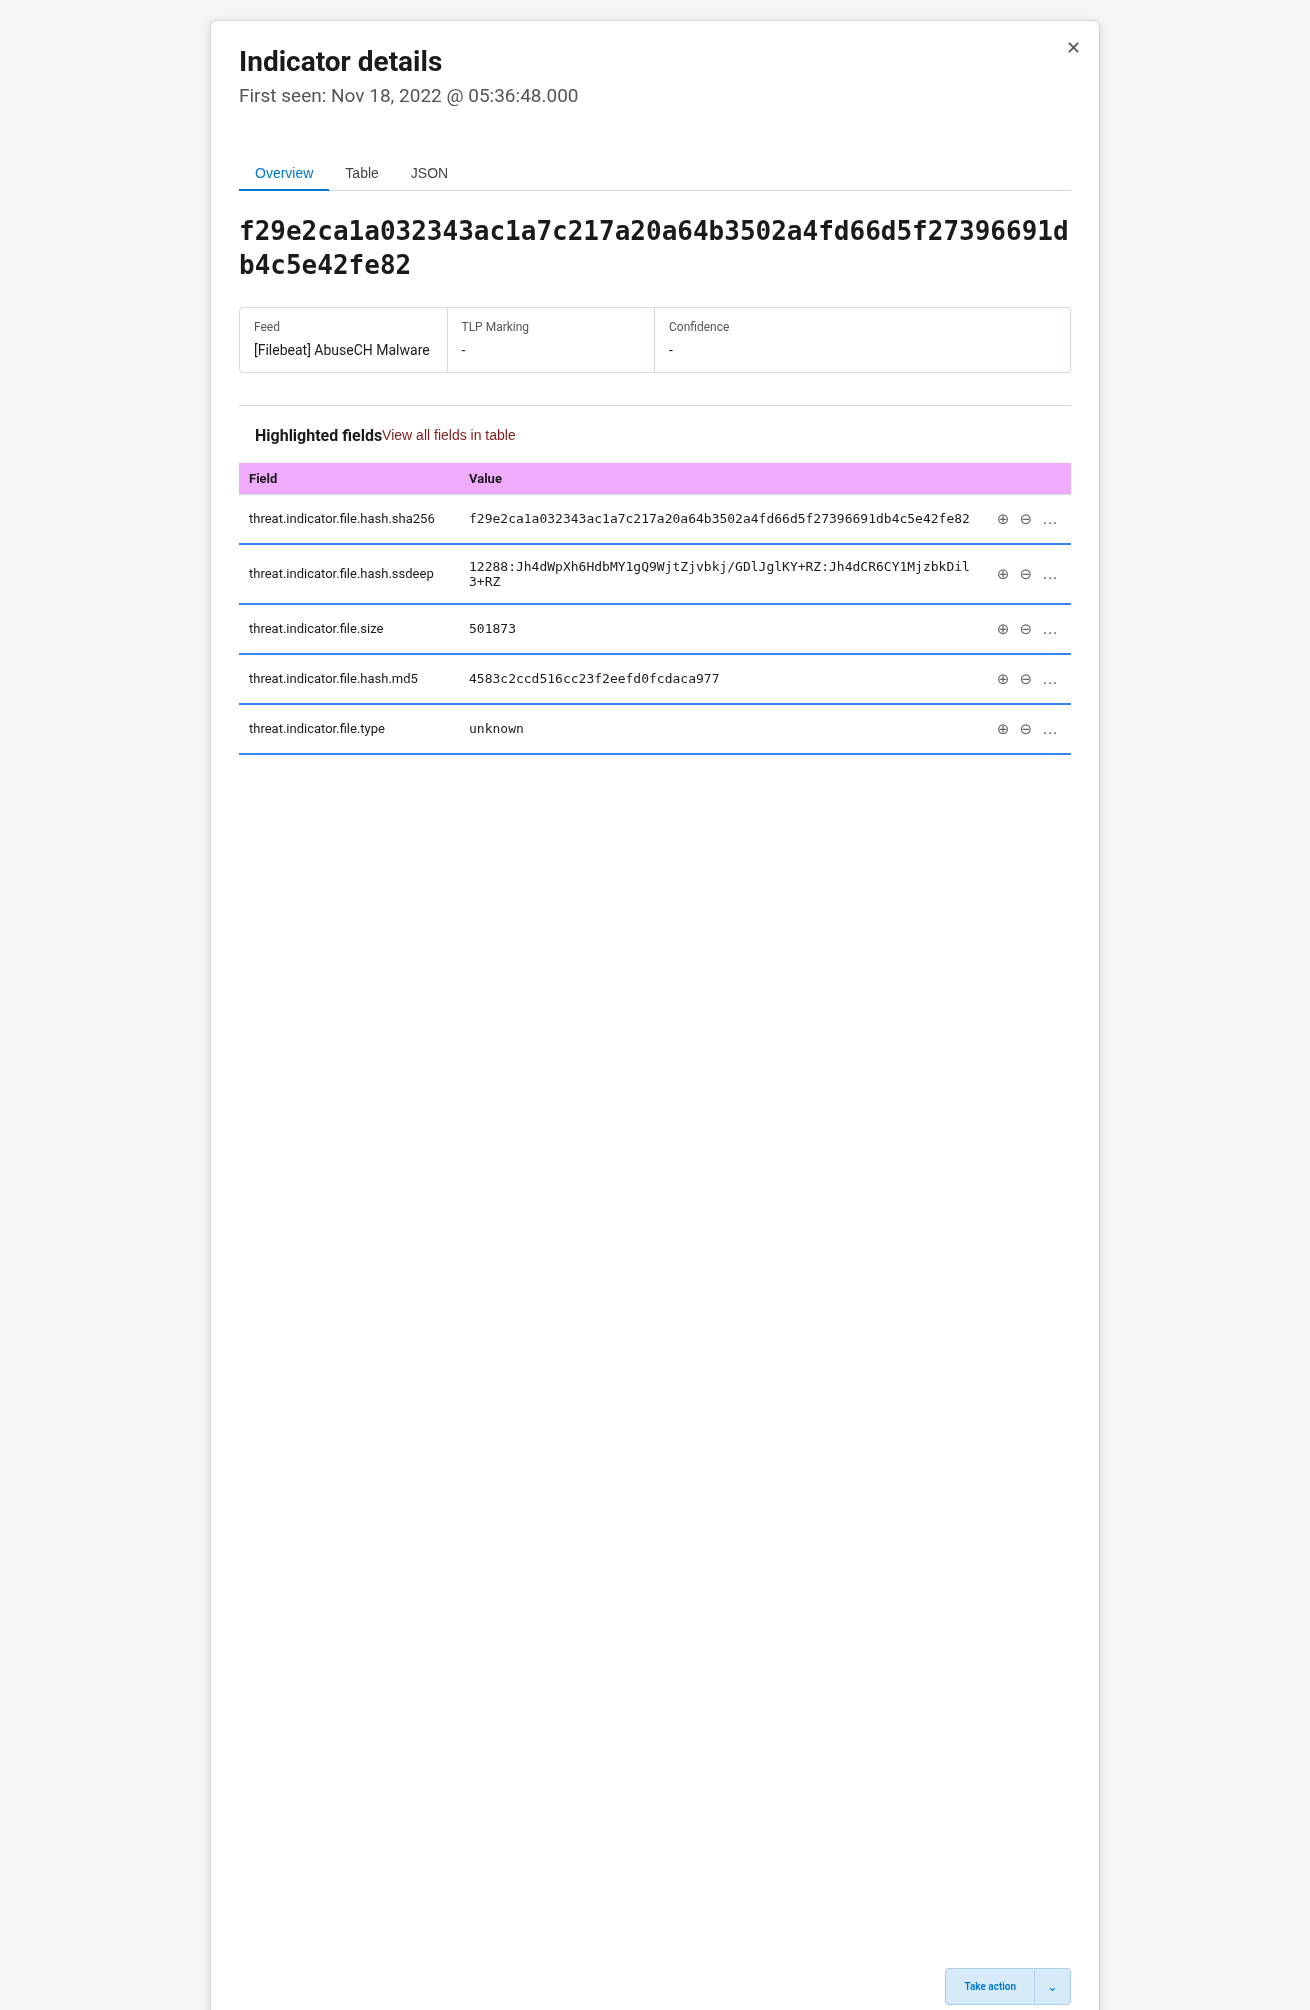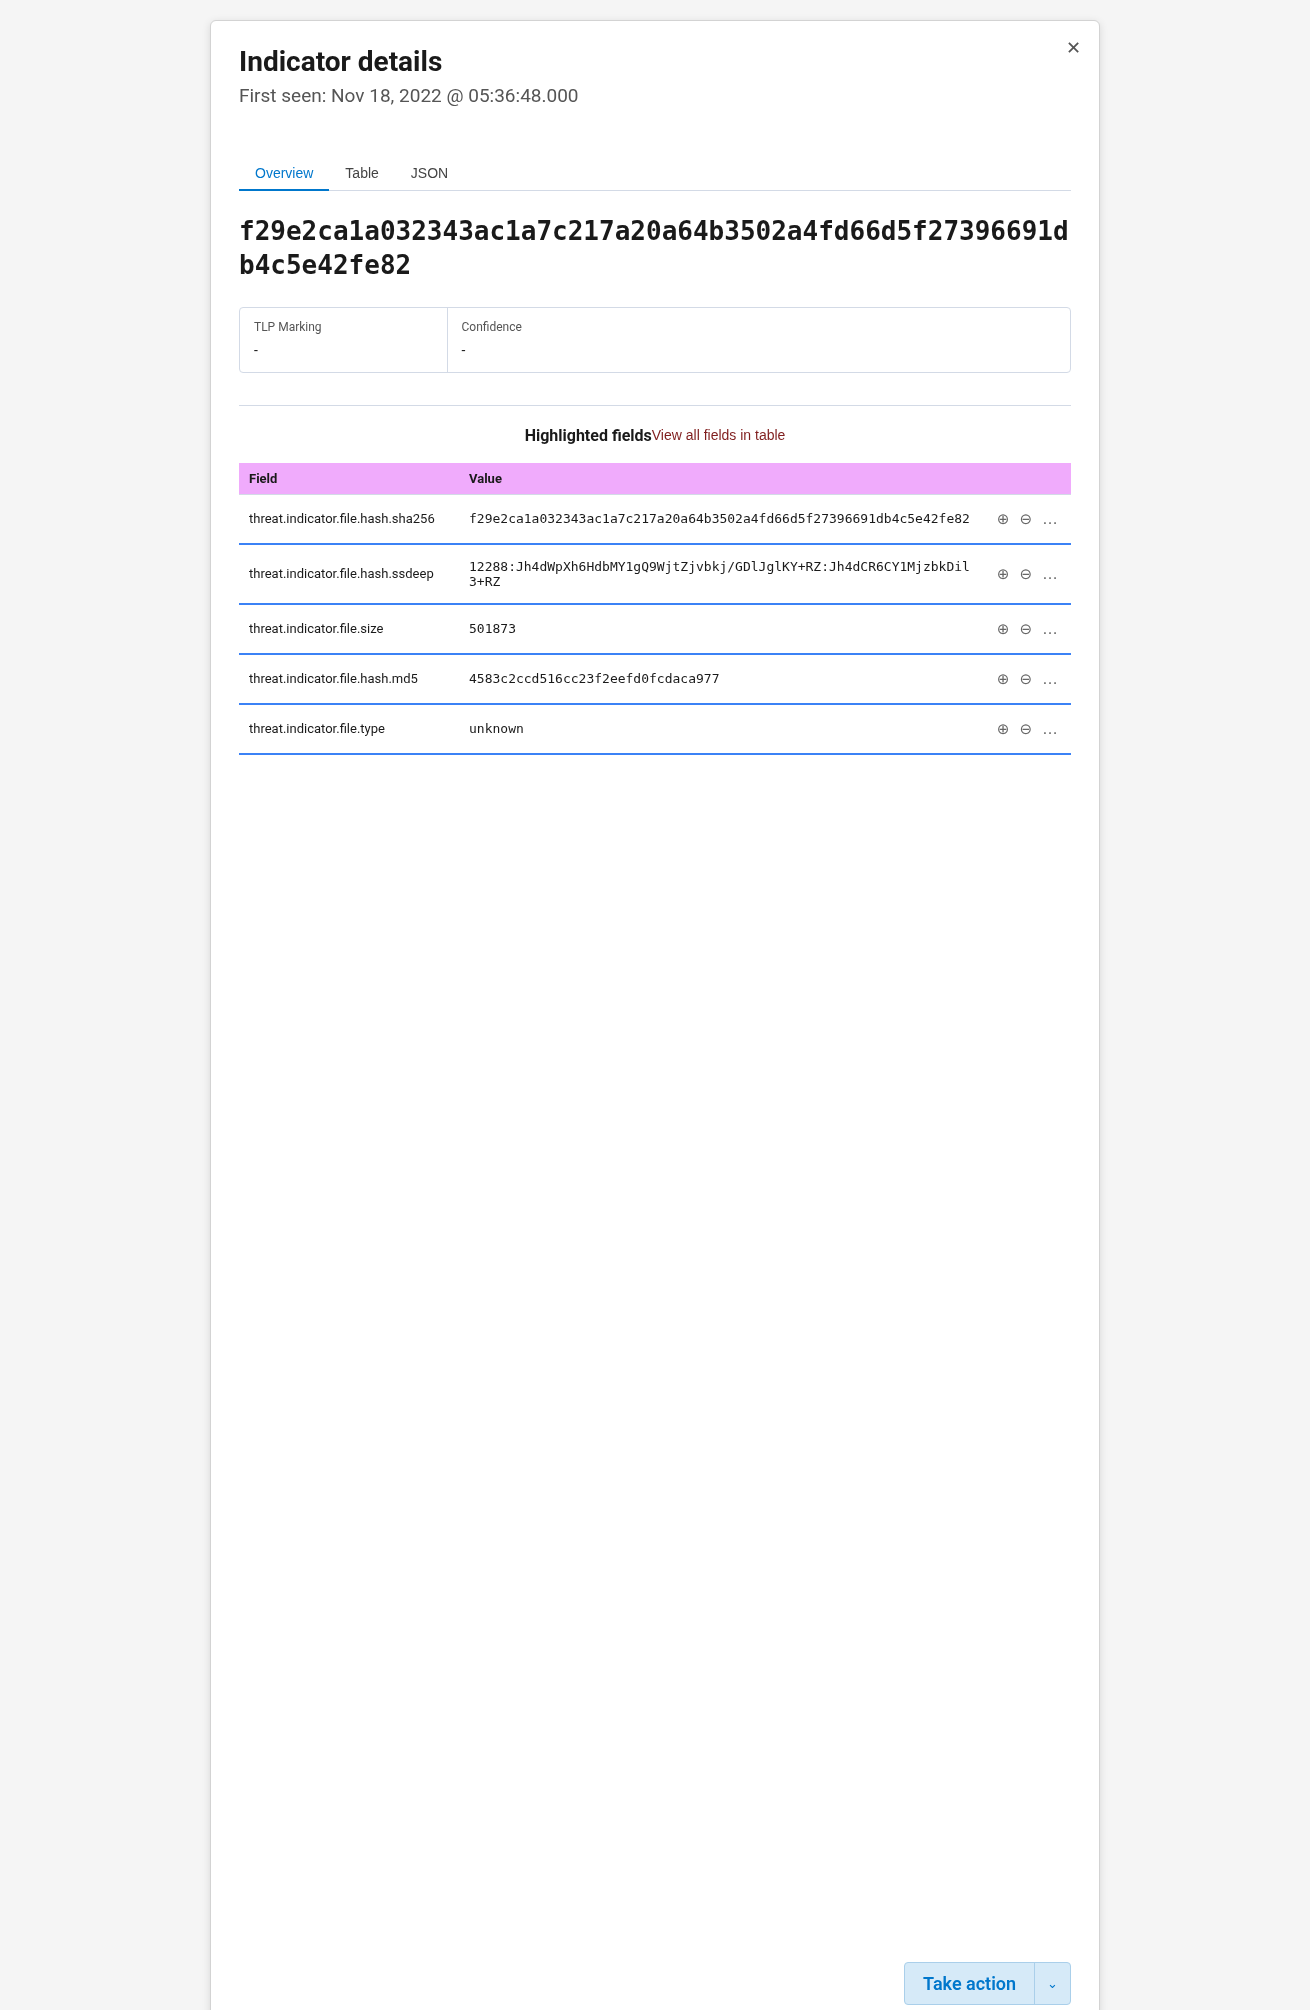"Feed" div.info-cell { html: none -> <div> <div>Feed</div> <div>[Filebeat] AbuseCH Malware</div> </div> }
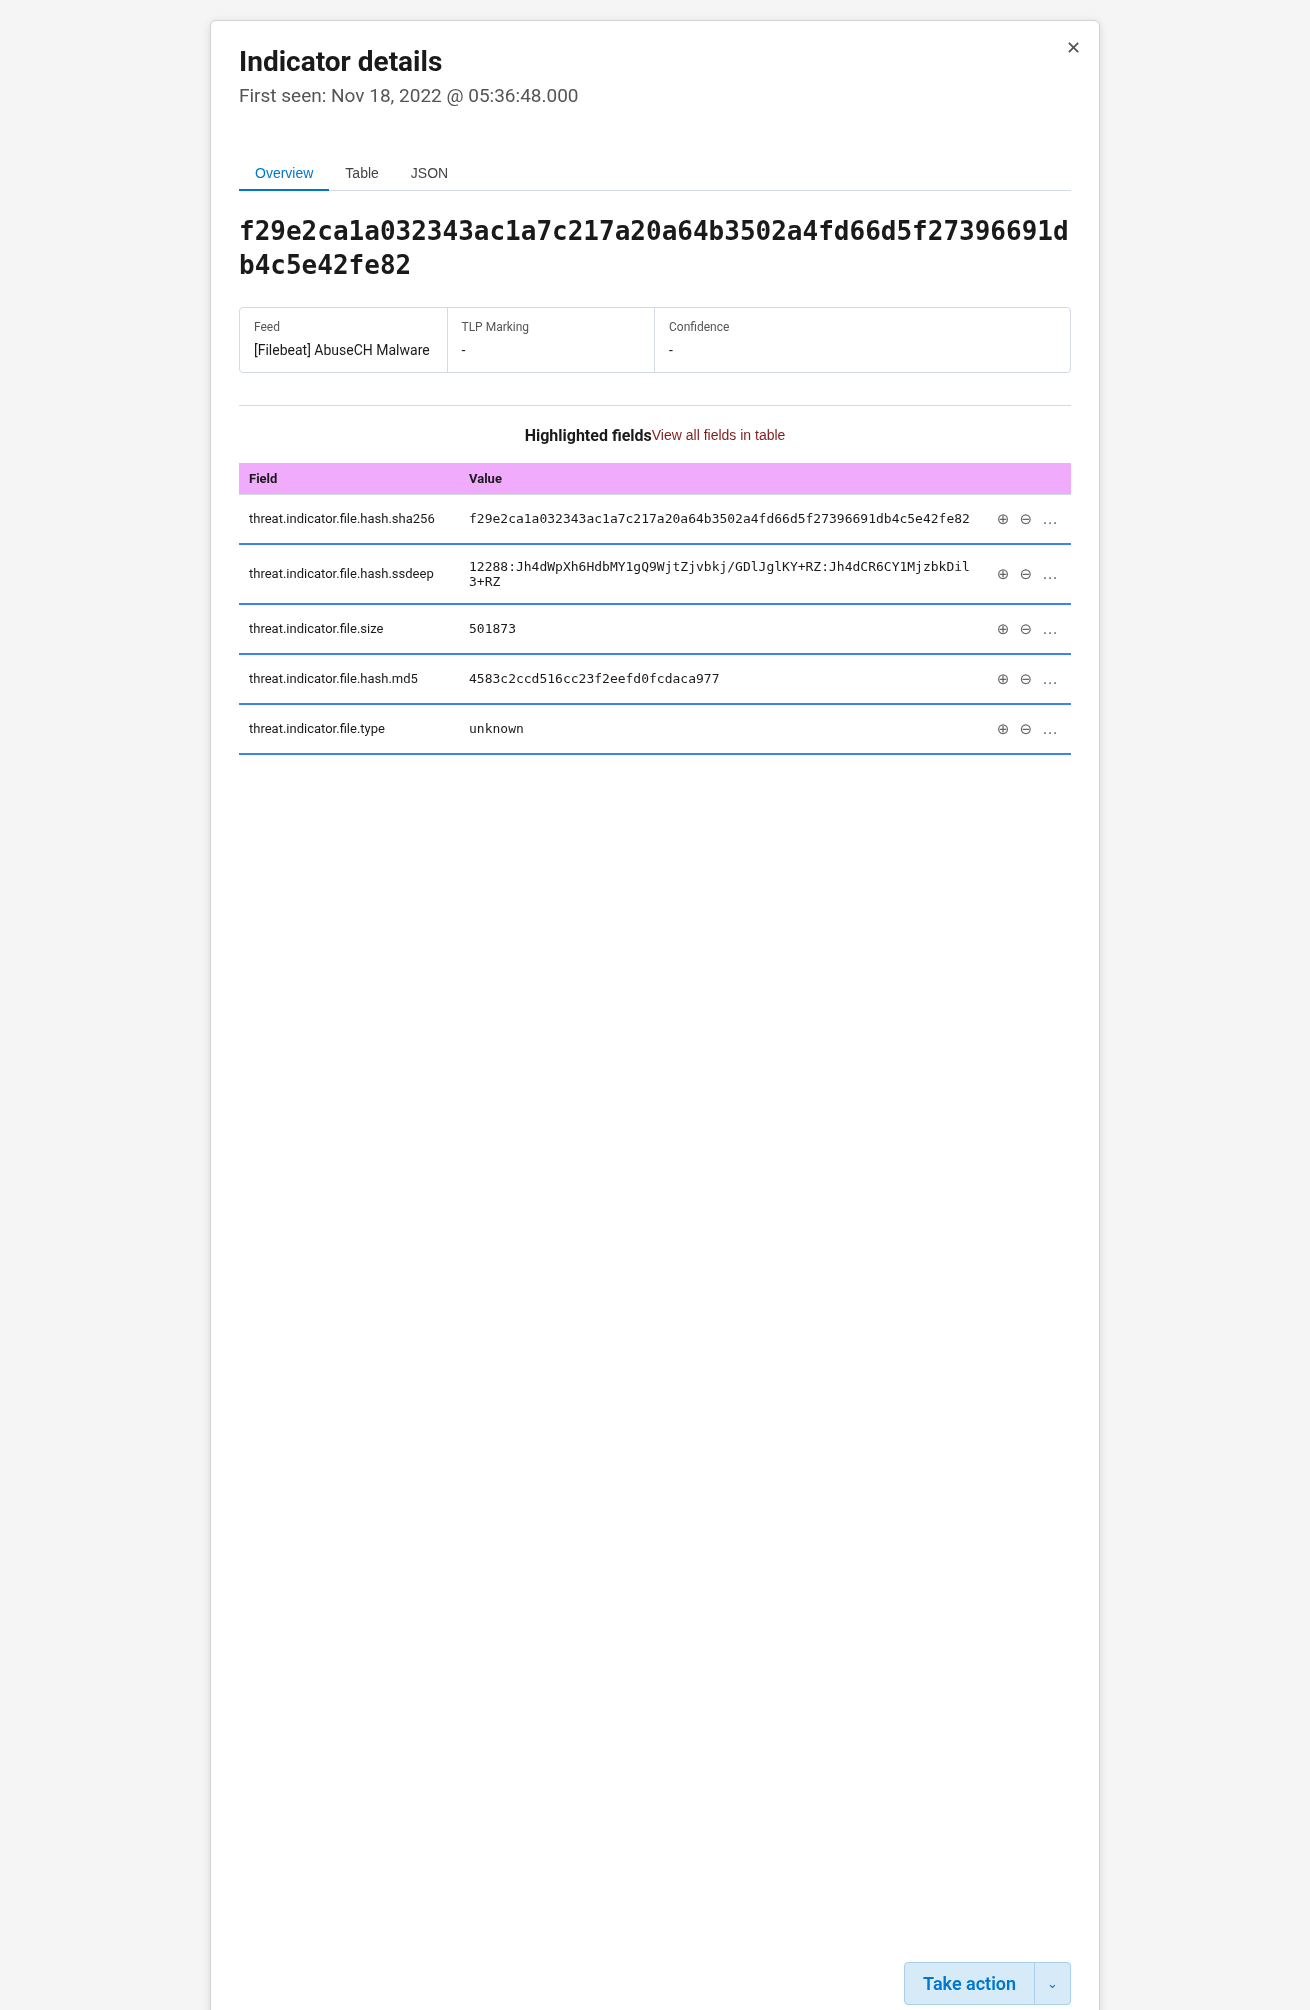"Highlighted fields" .highlighted-header { justify-content: center -> flex-start; margin-left: none -> 16px }
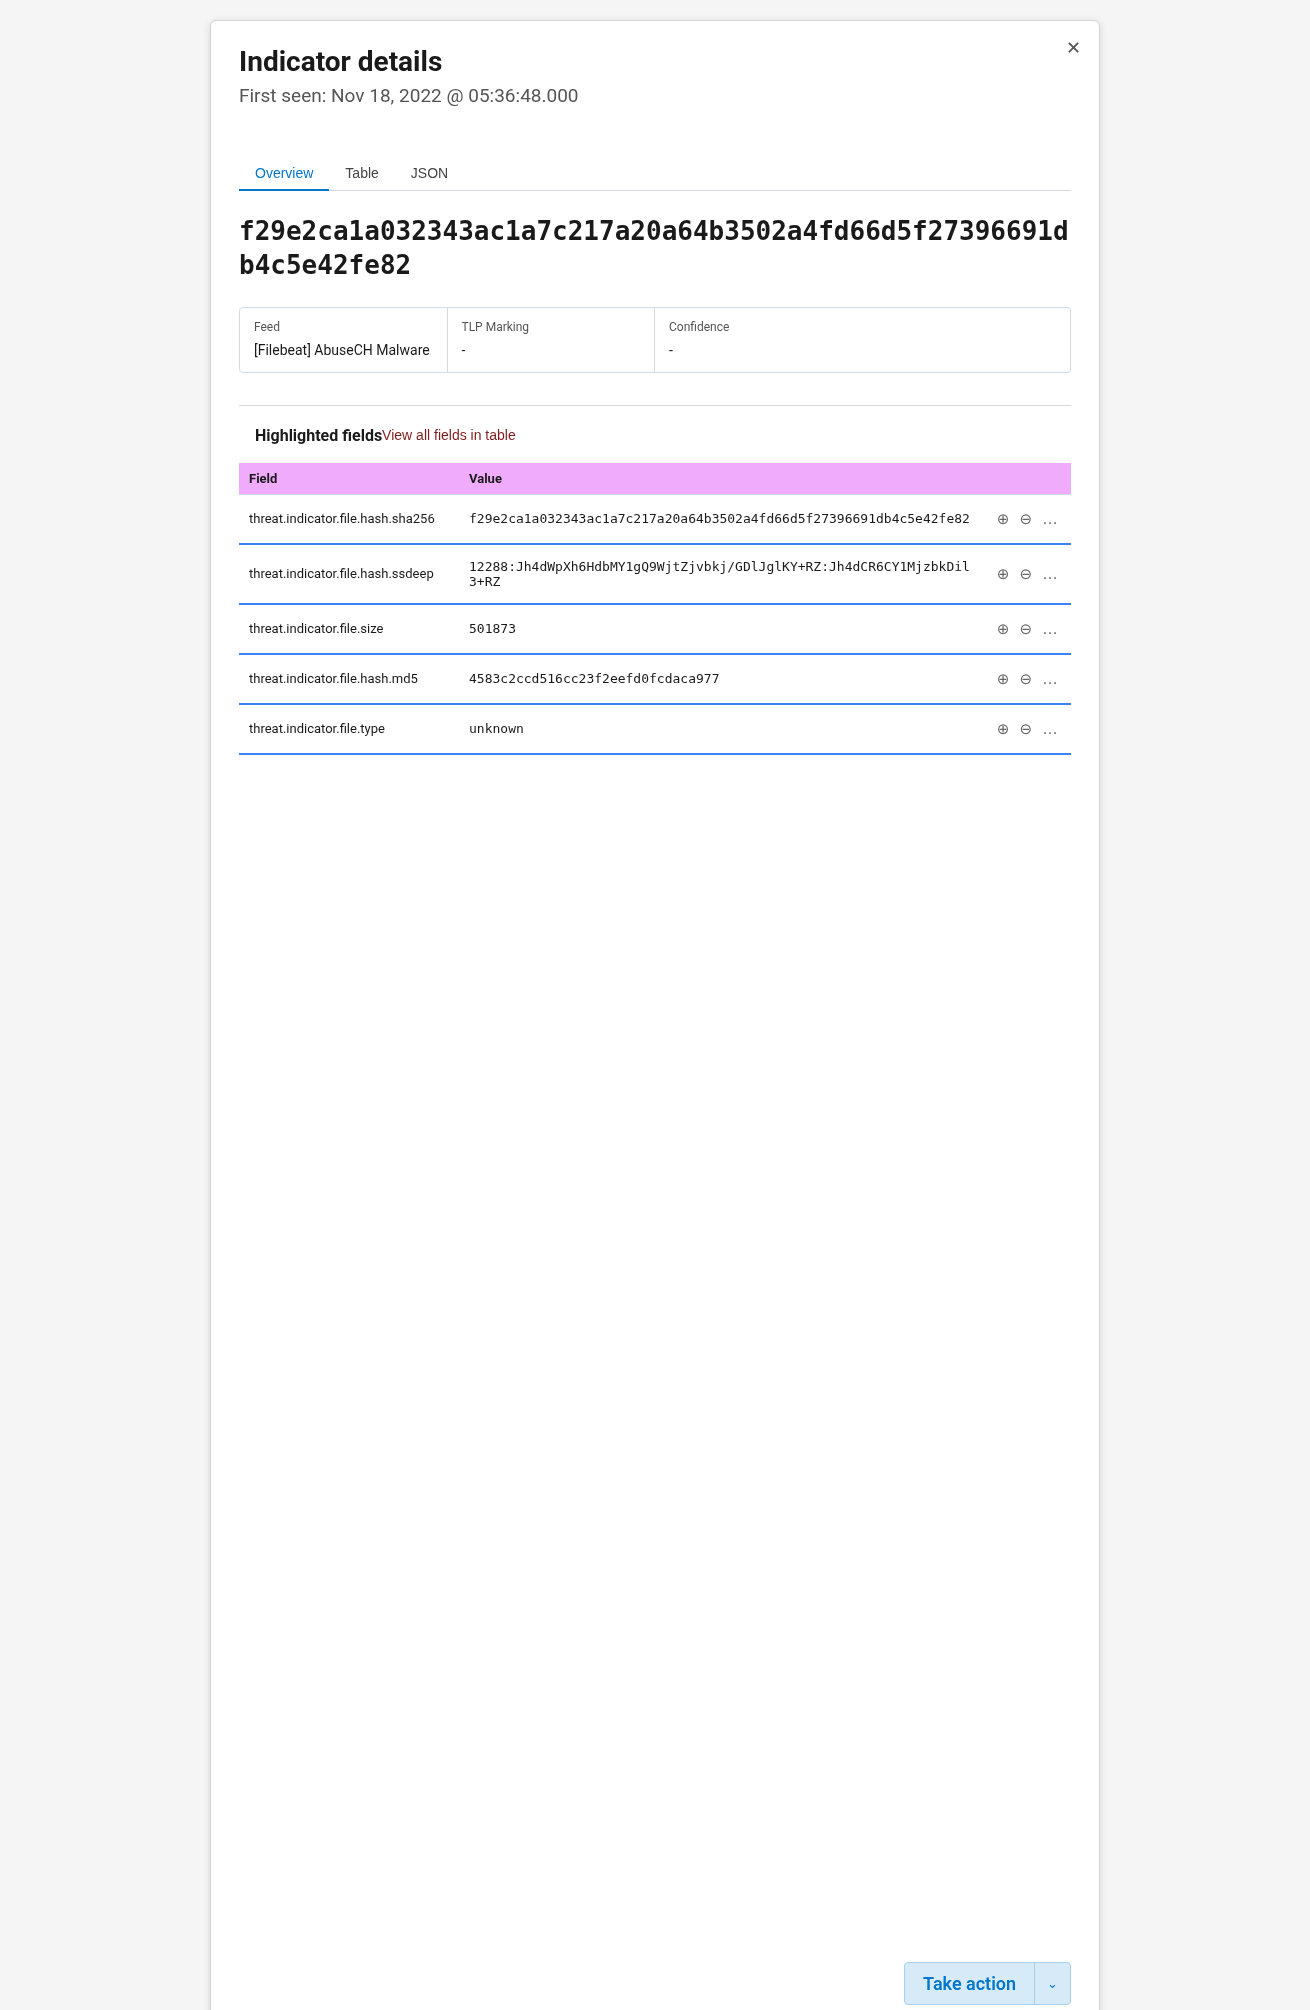"Take action" .take-action-label { font-size: 18px -> 10px }
